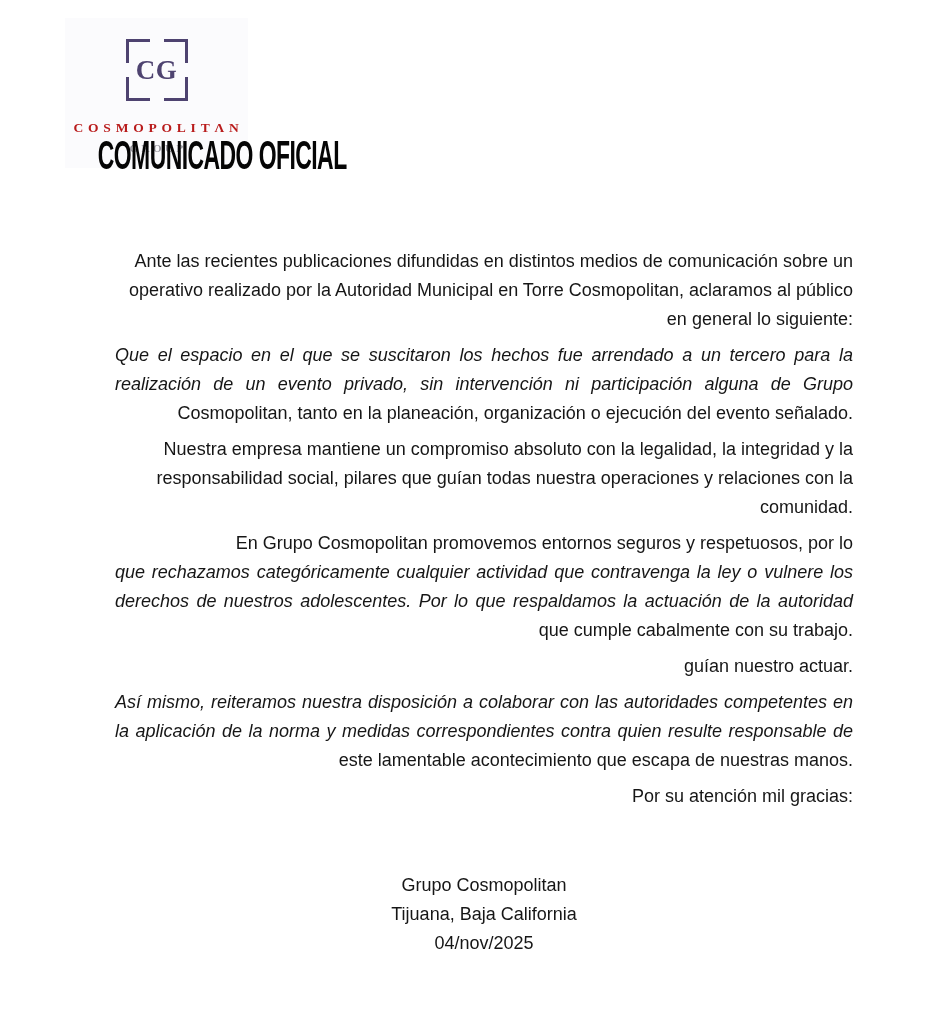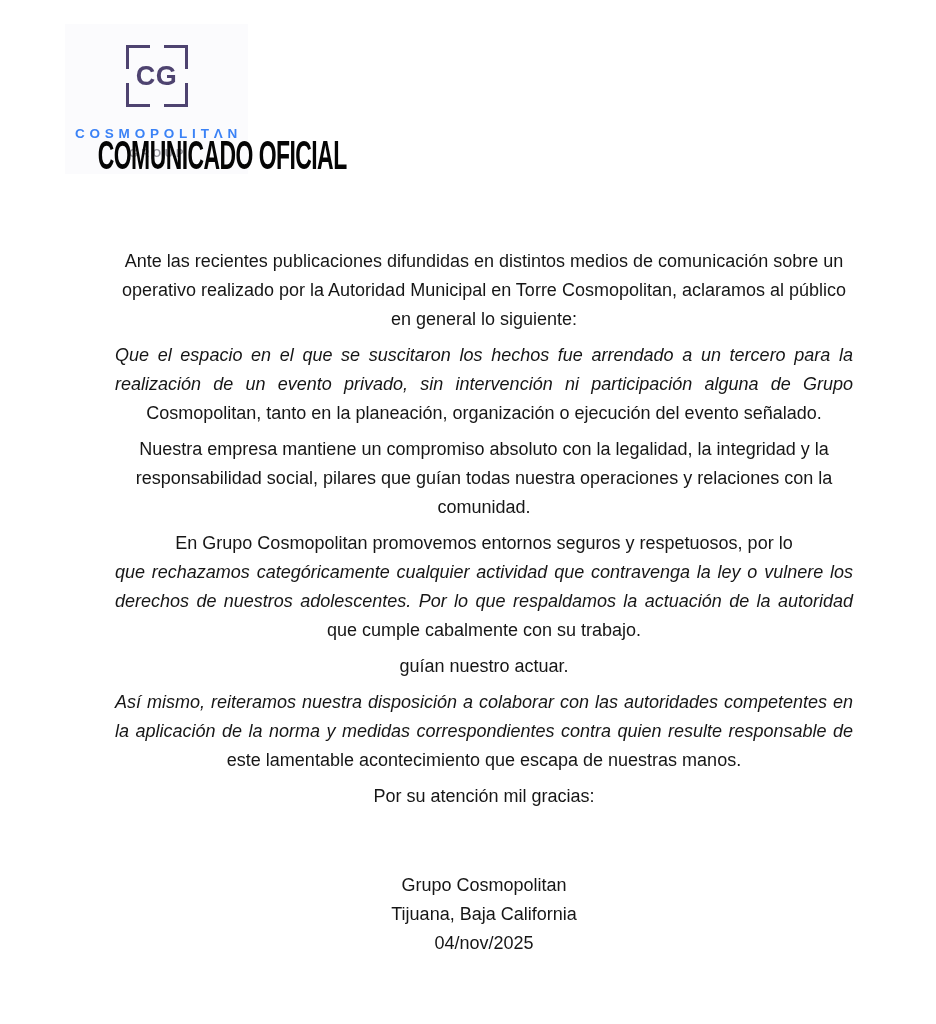"CG" .logo-card { font-family: none -> Liberation Serif, serif; top: 24px -> 18px }
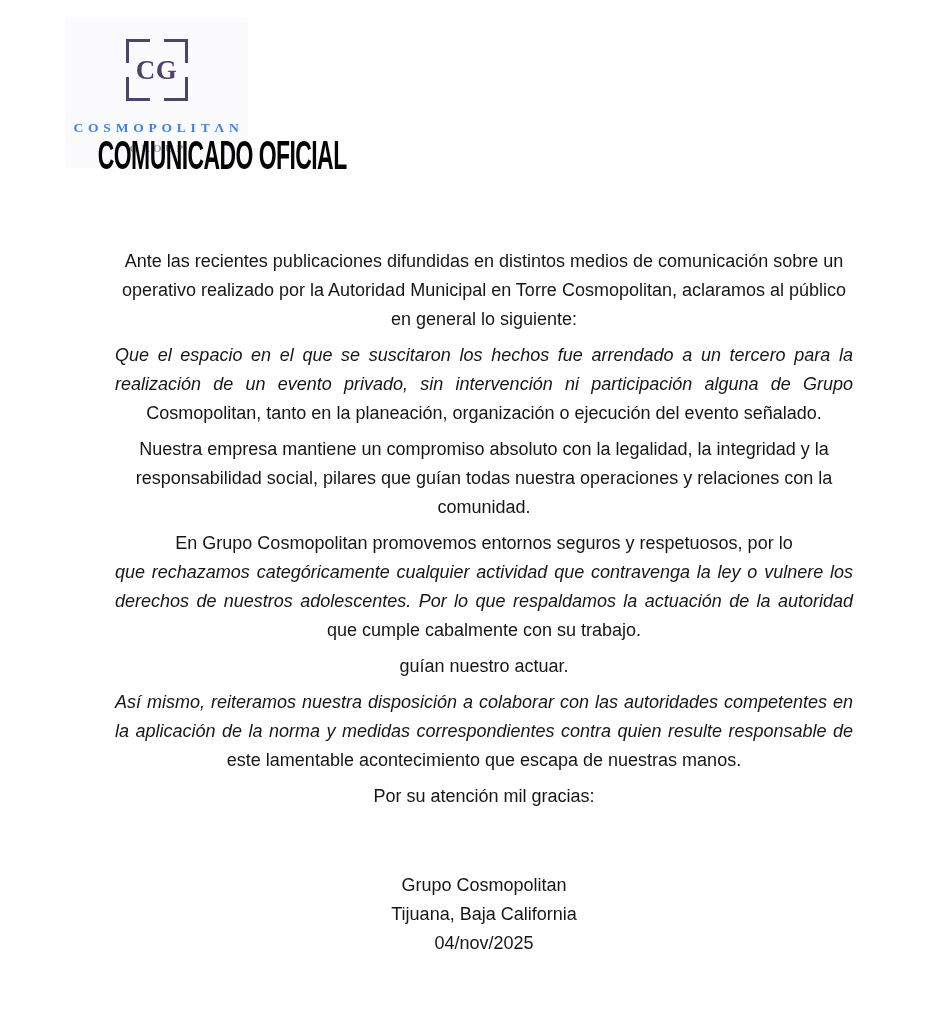"COSMOPOLITΛN" div.brand { color: #3b82f6 -> #b91c1c }
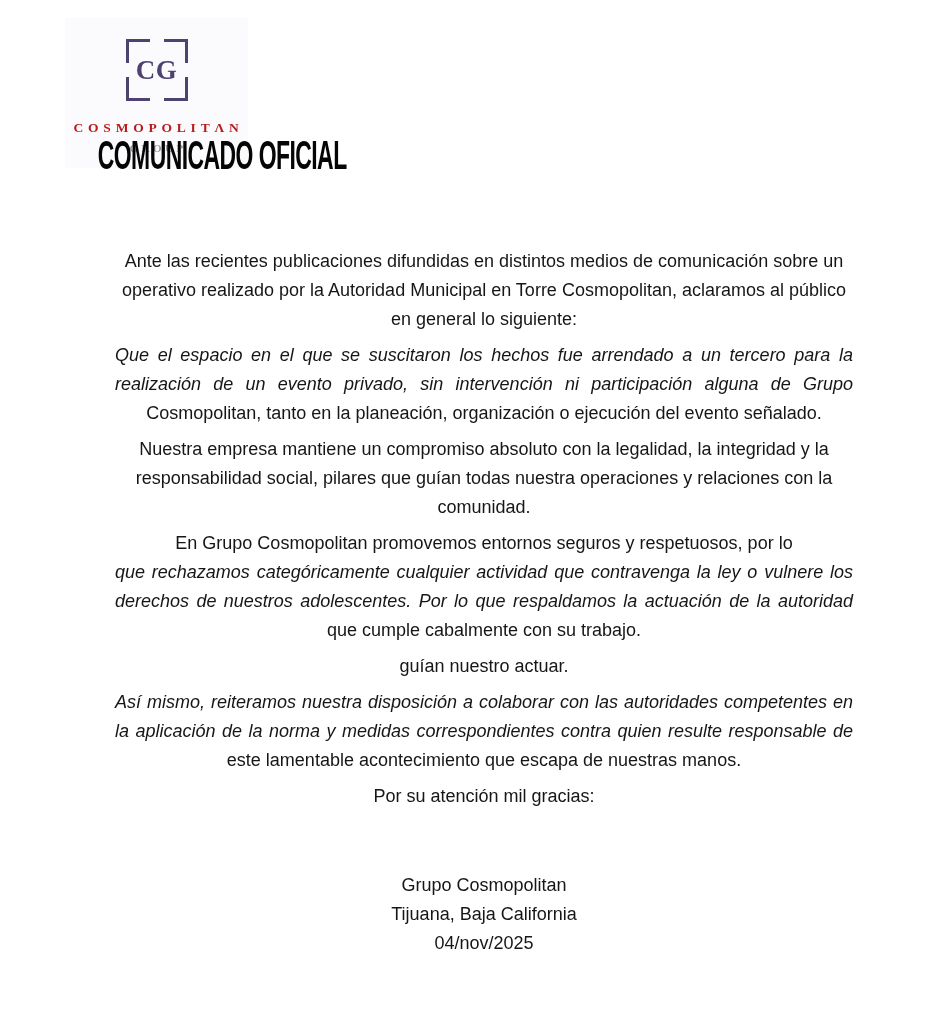"Ante las recientes publicaciones" .line { text-align: center -> right }
